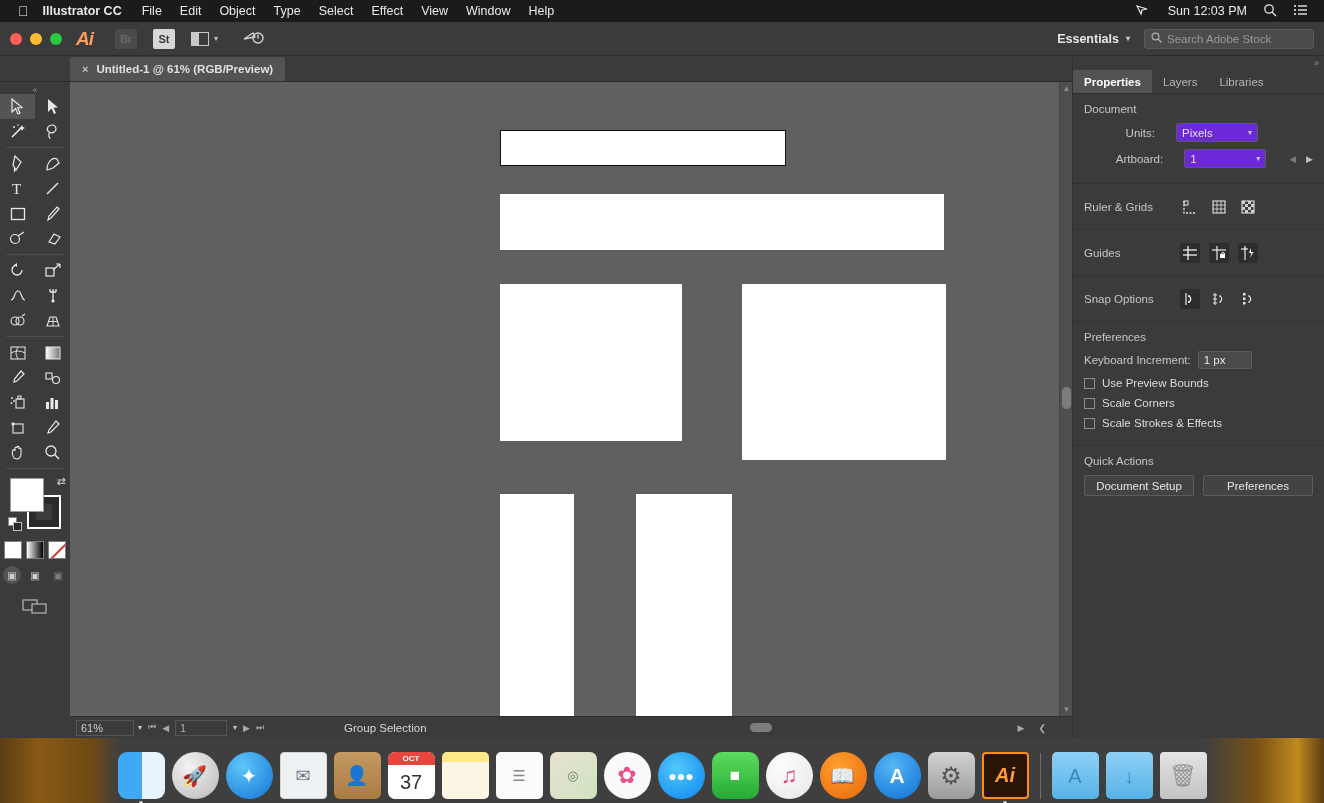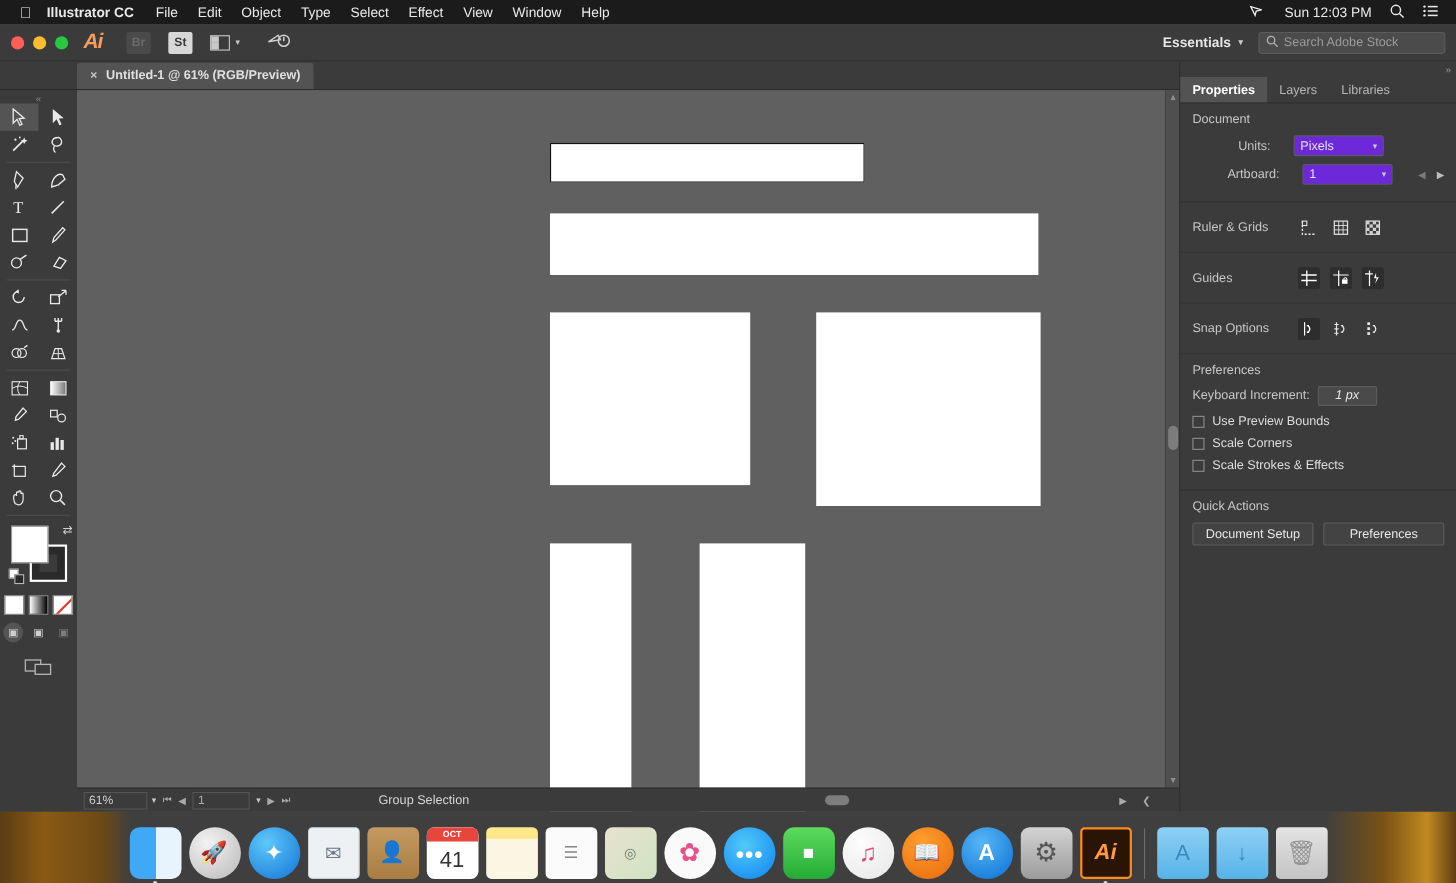"1 px" .kbfield { font-style: italic -> none; padding: 0 15px -> 0 5px }
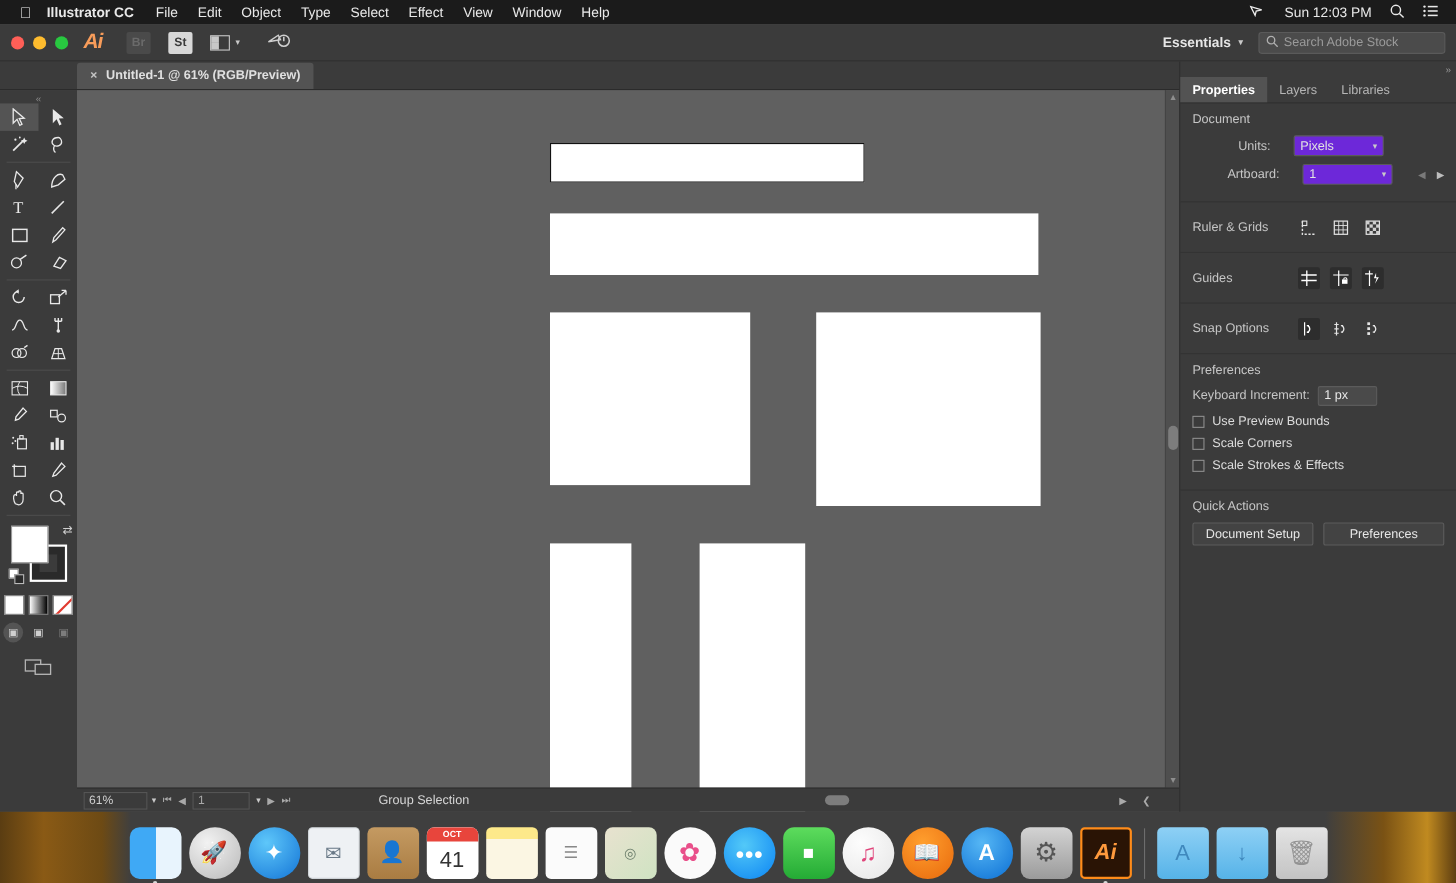"41" div.calnum { text: 41 -> 37 }
